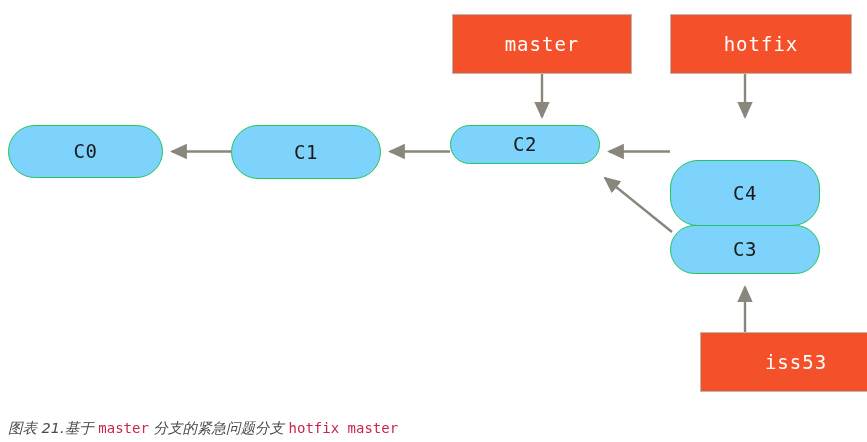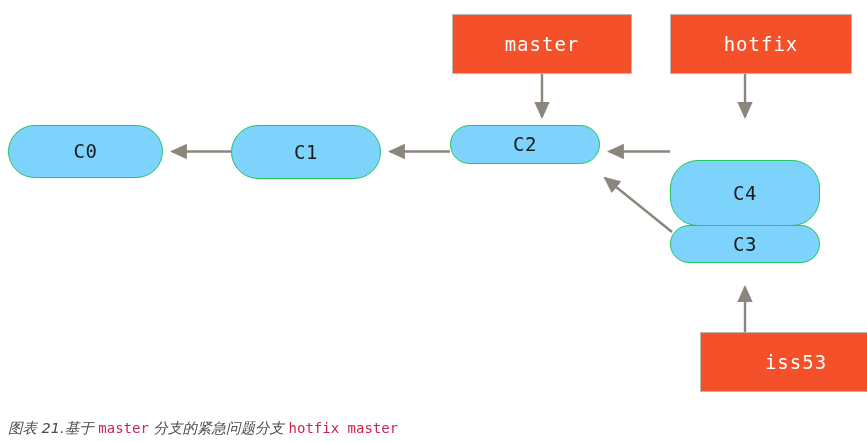"C3" div.commit-node { height: 38px -> 49px }
